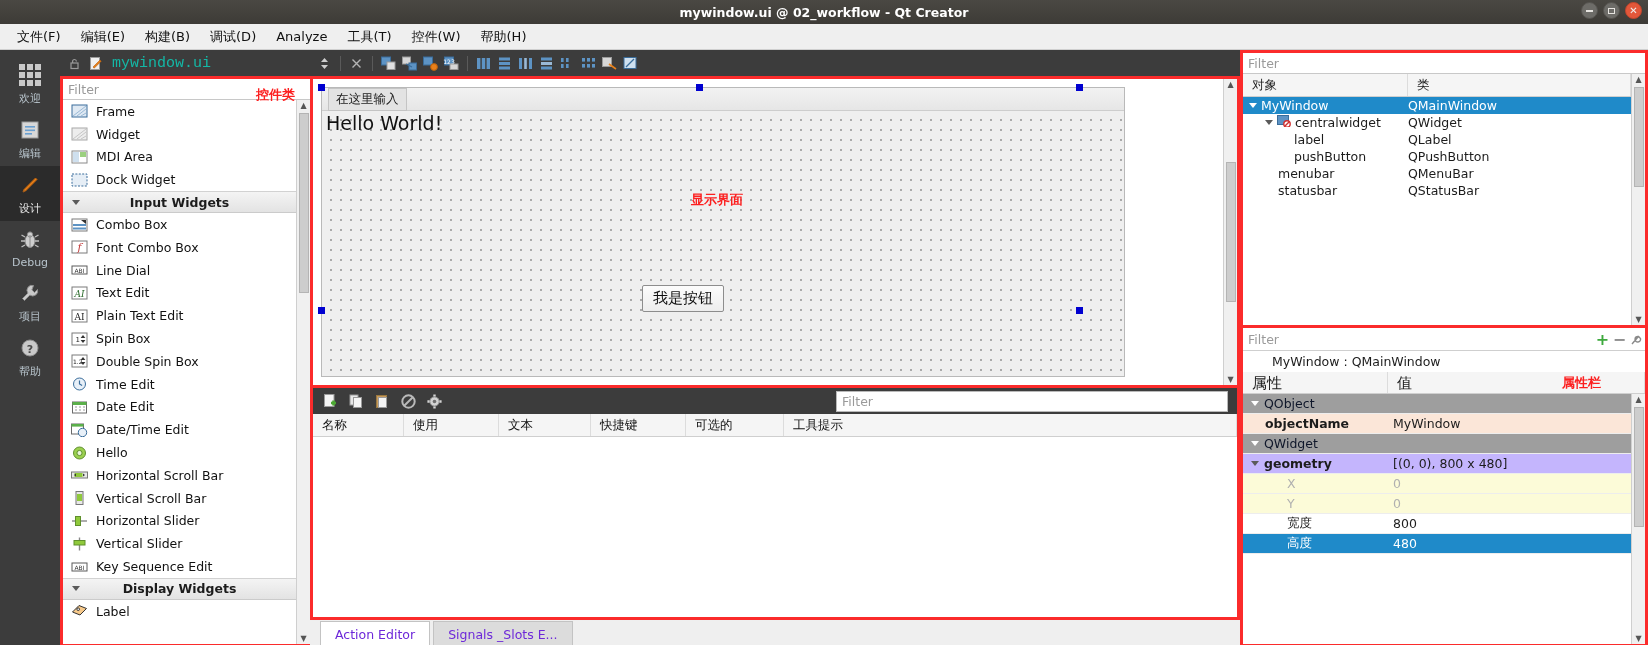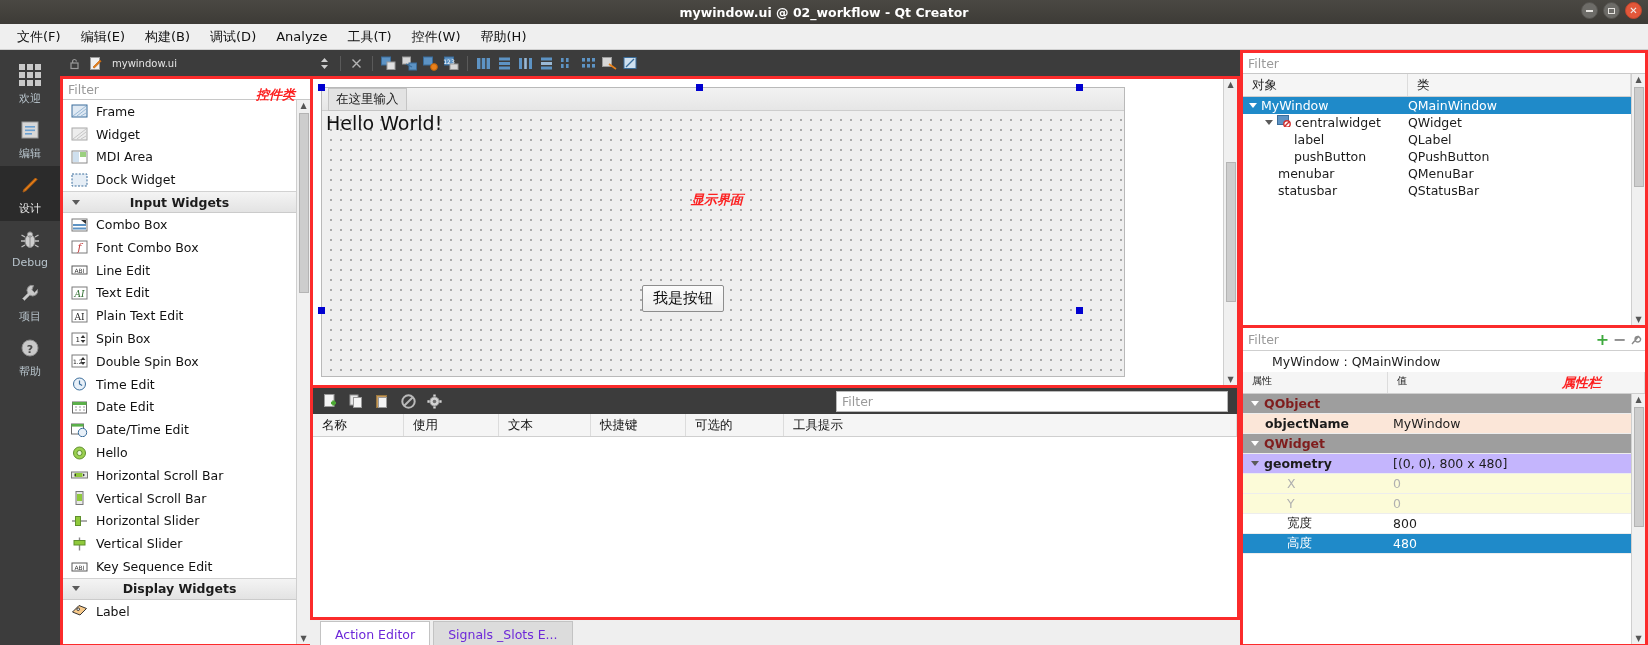"mywindow.ui" .dtoolbar .docname { color: #e5e5e5 -> #14b8a6; font-family: none -> Liberation Mono, monospace; font-size: 10px -> 15px }
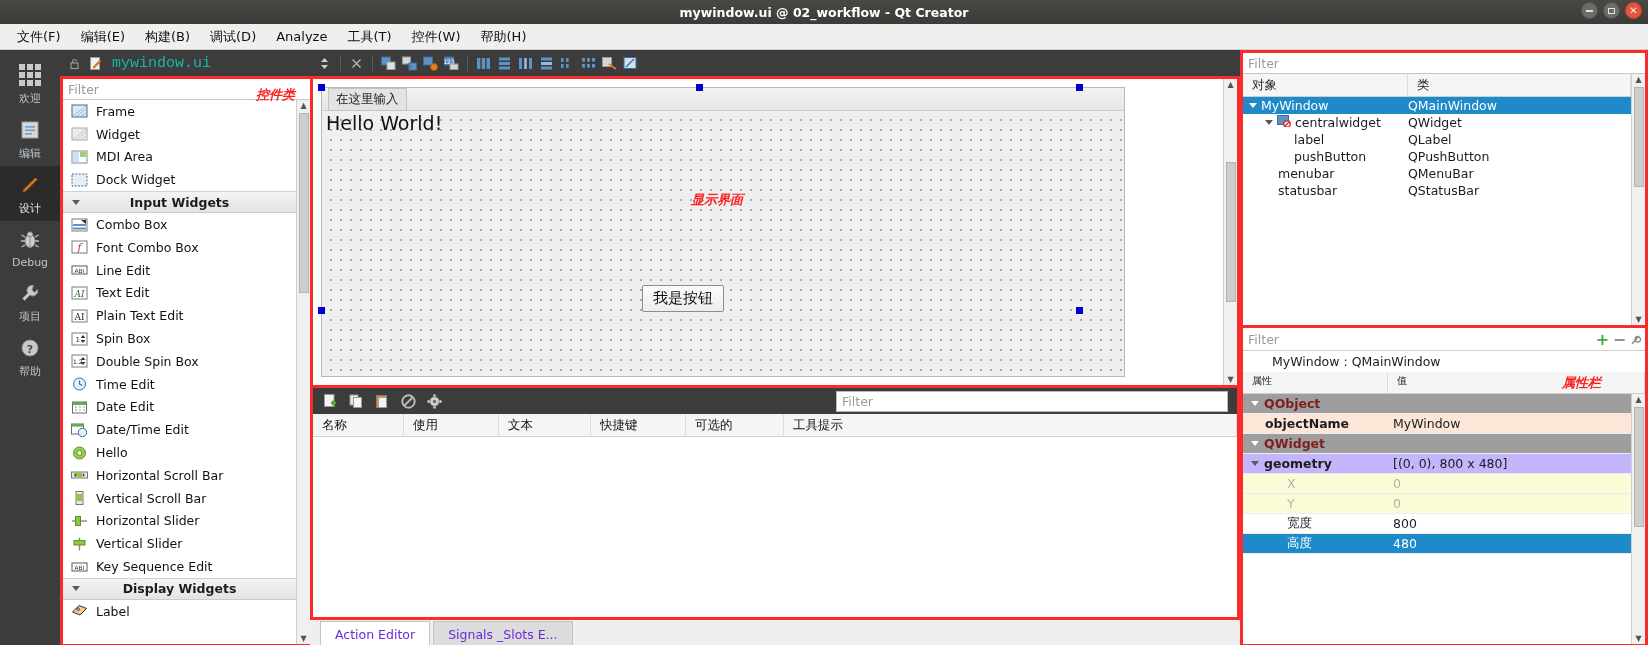"控件类" .redlabel { font-style: italic -> none }
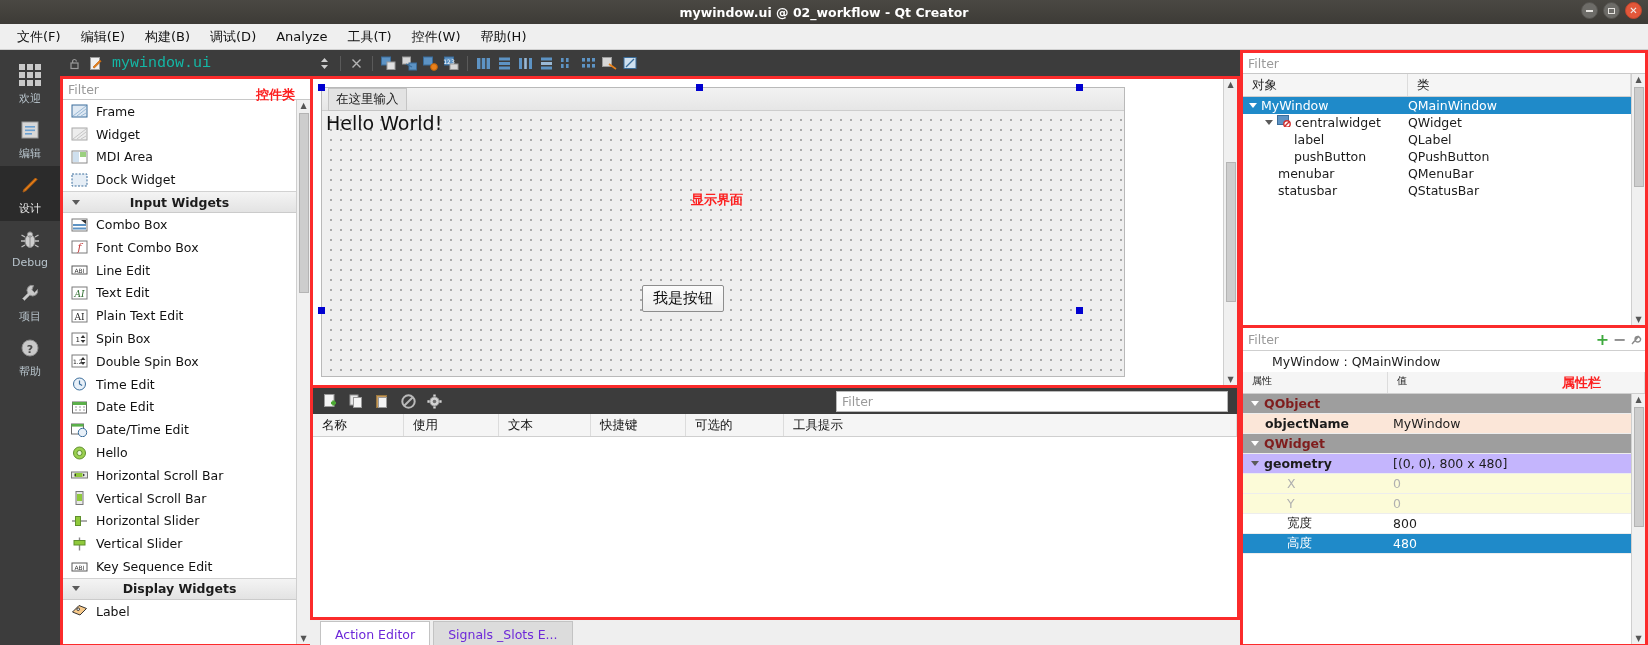"Line Edit" span { text: Edit -> Dial }
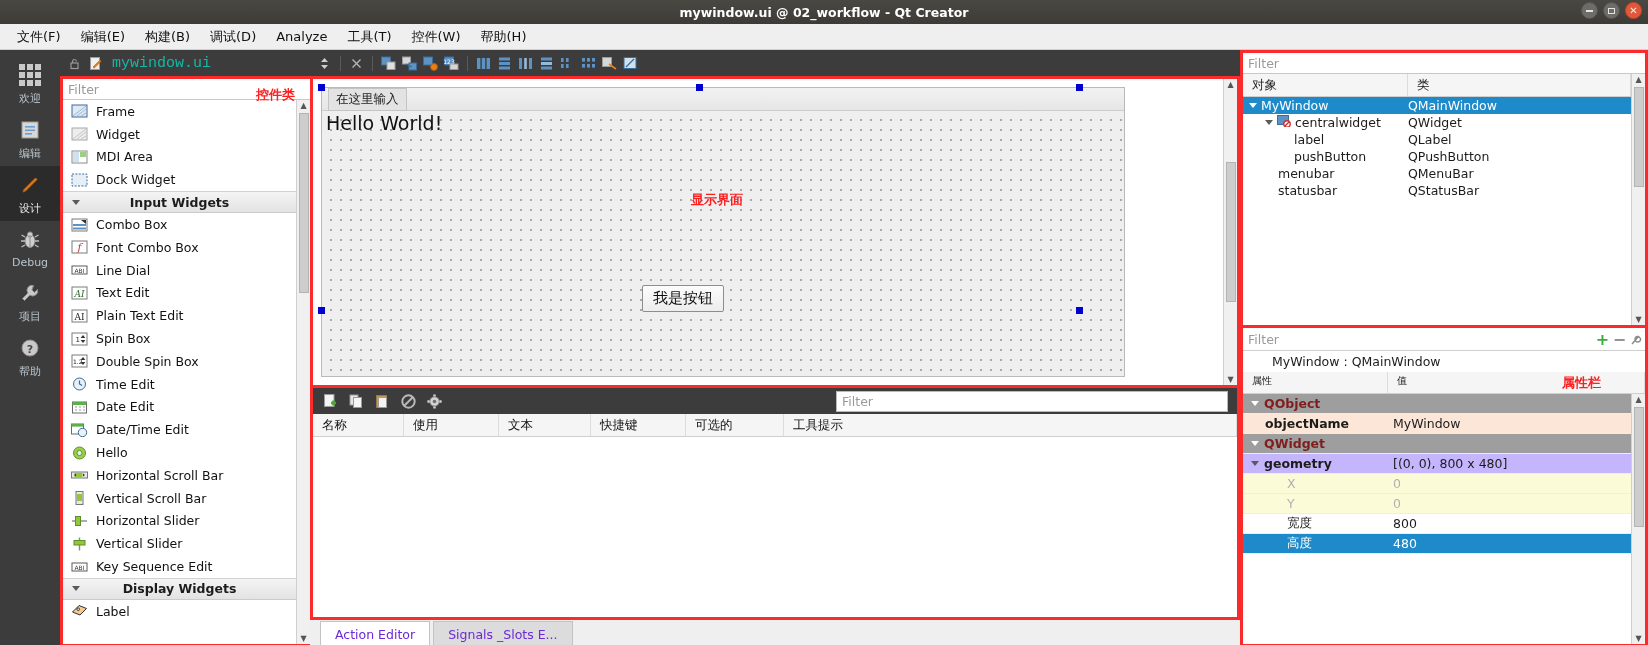"属性" .prophead div.h { font-size: 10px -> 15px }
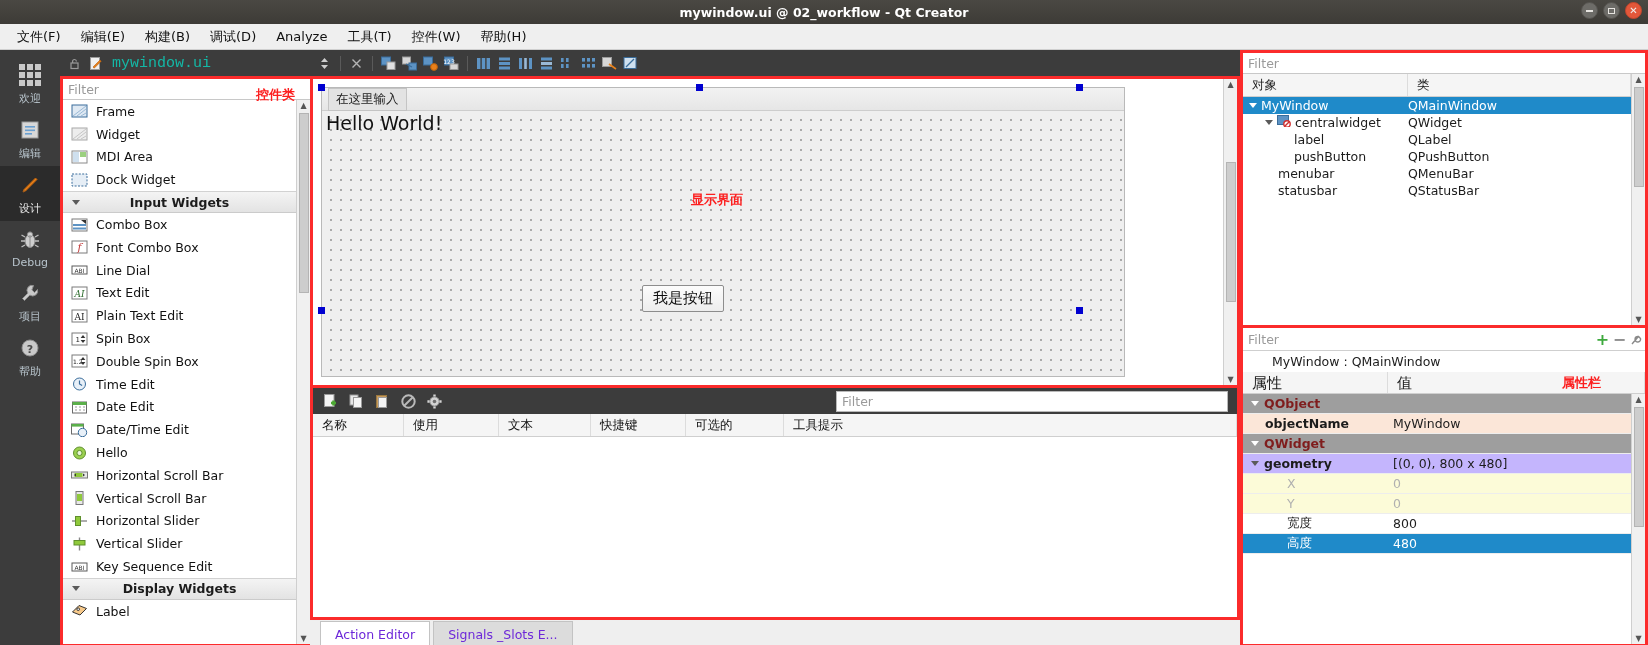"QObject" .prow.group { color: #7f1d1d -> #0f172a; font-weight: bold -> normal }
